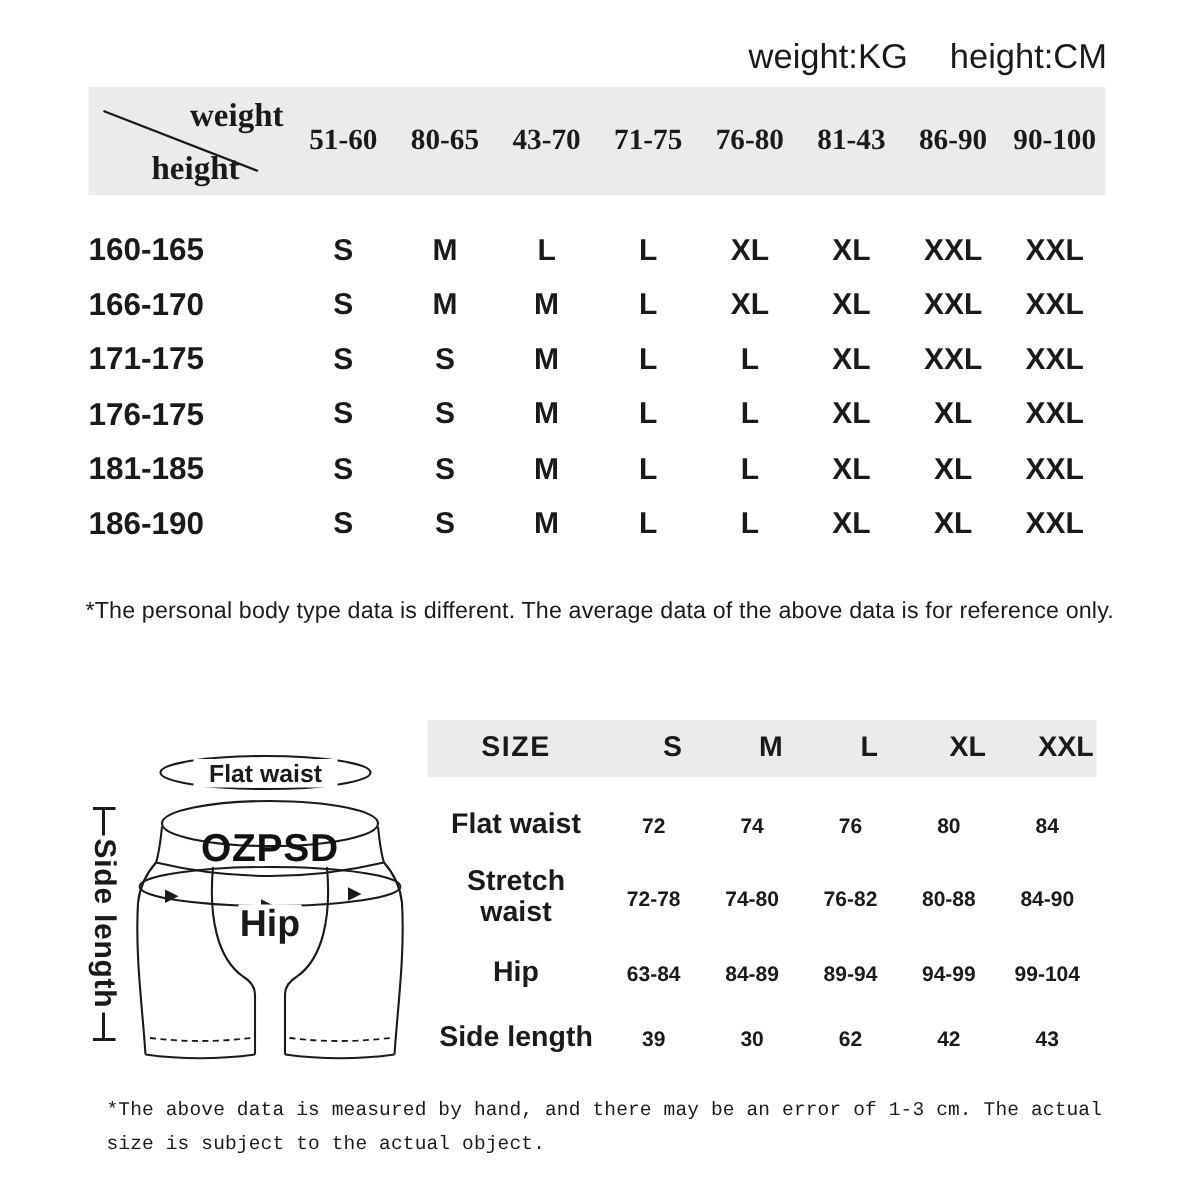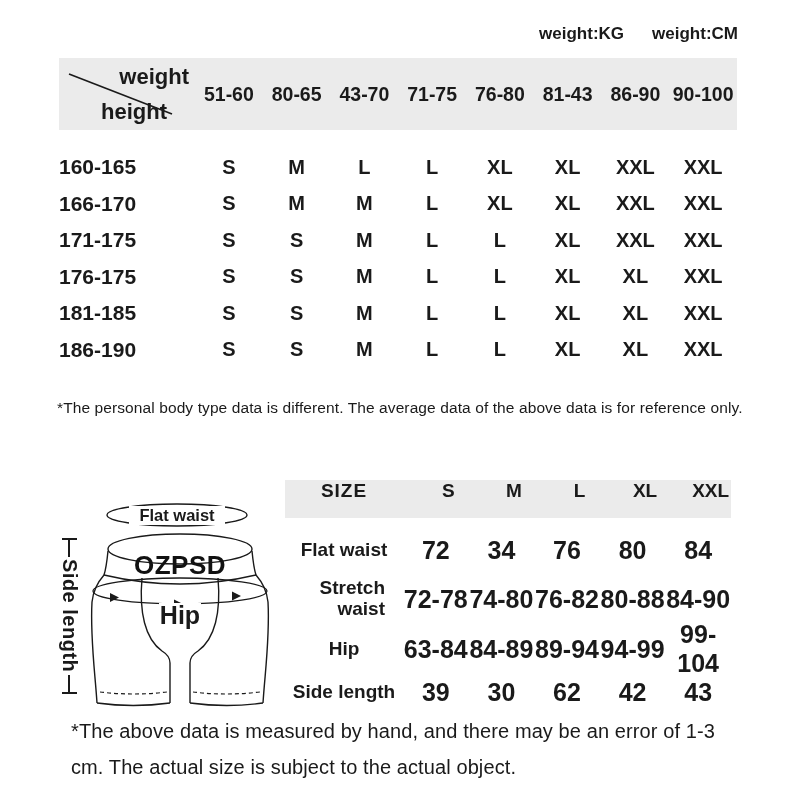"weight:KG" .units { font-size: 17px -> 23px; font-weight: 700 -> 400 }
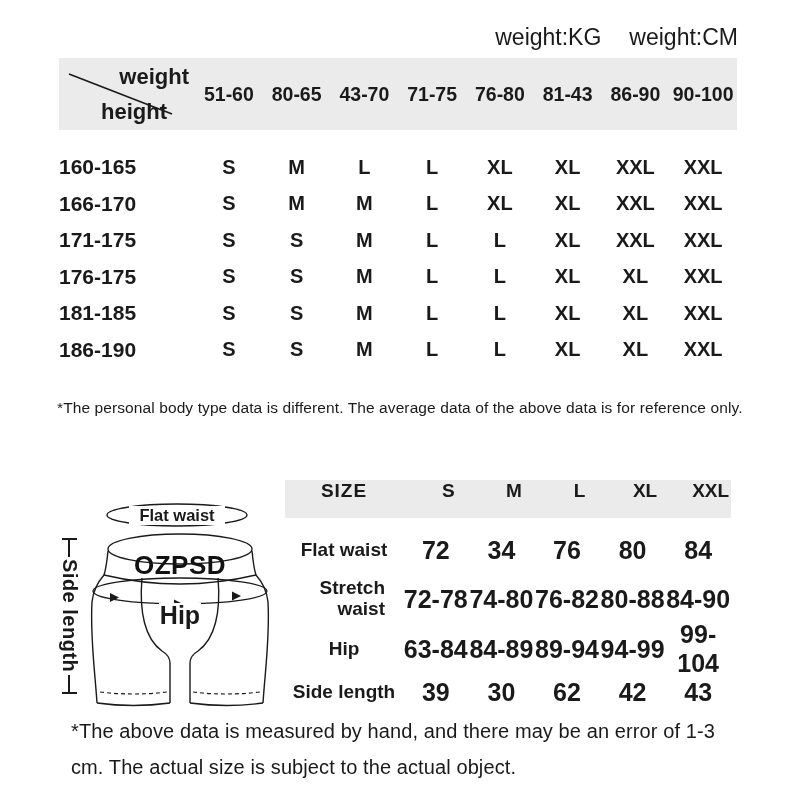"weight:CM" span { text: weight:CM -> height:CM }
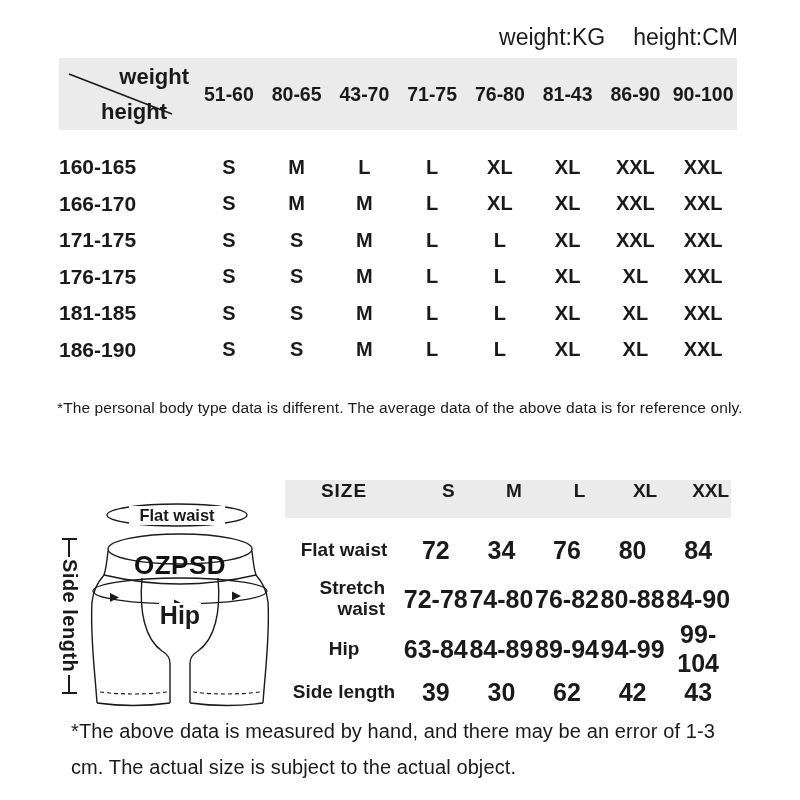"weight" .size-header { font-family: none -> Liberation Serif, serif }
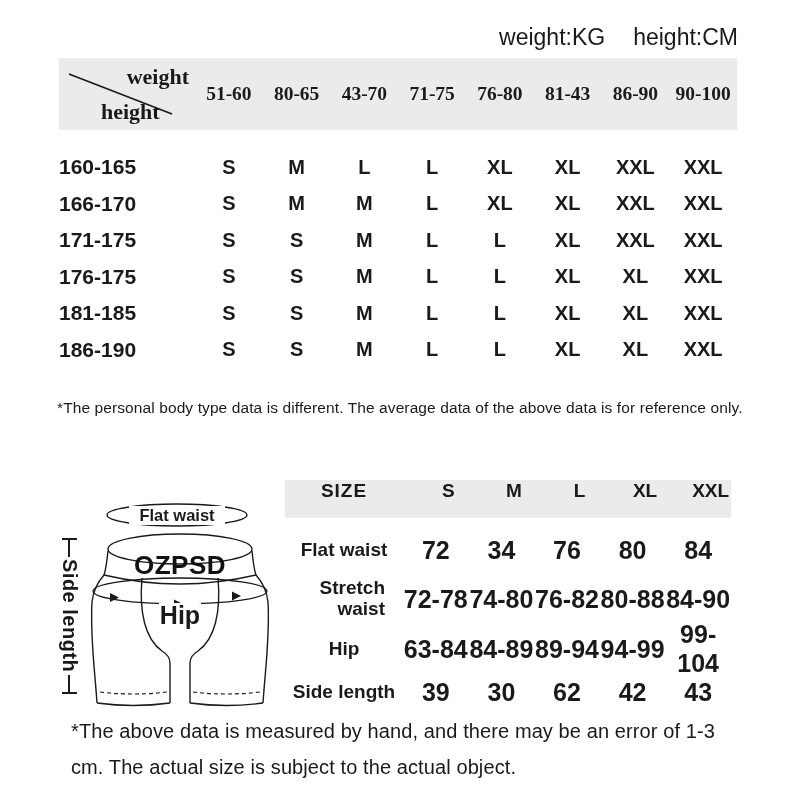"SIZE" .mheader { align-items: none -> center }
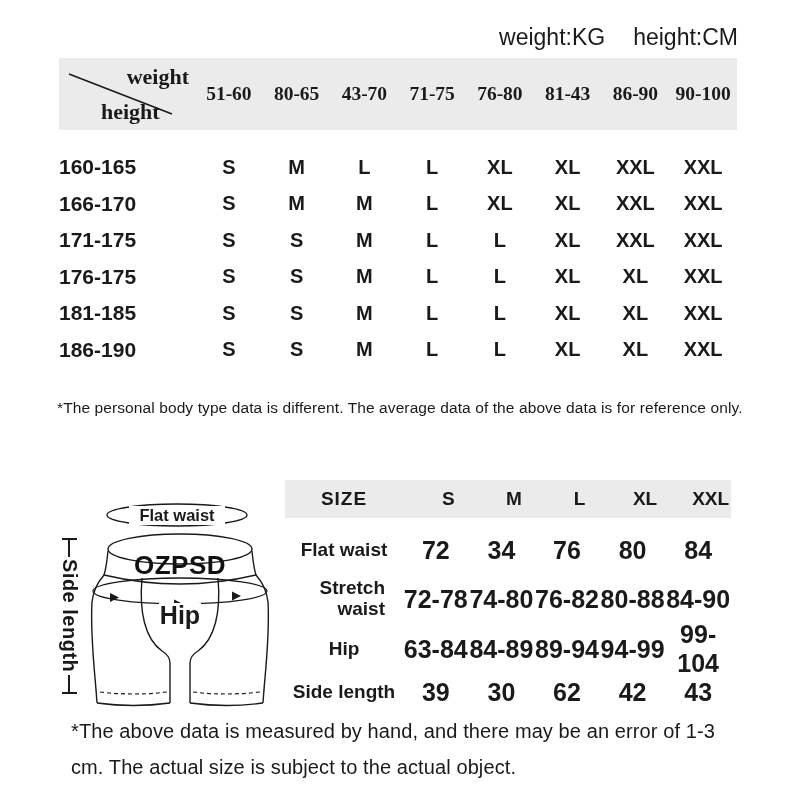"72" .mcell { font-size: 25px -> 14px }
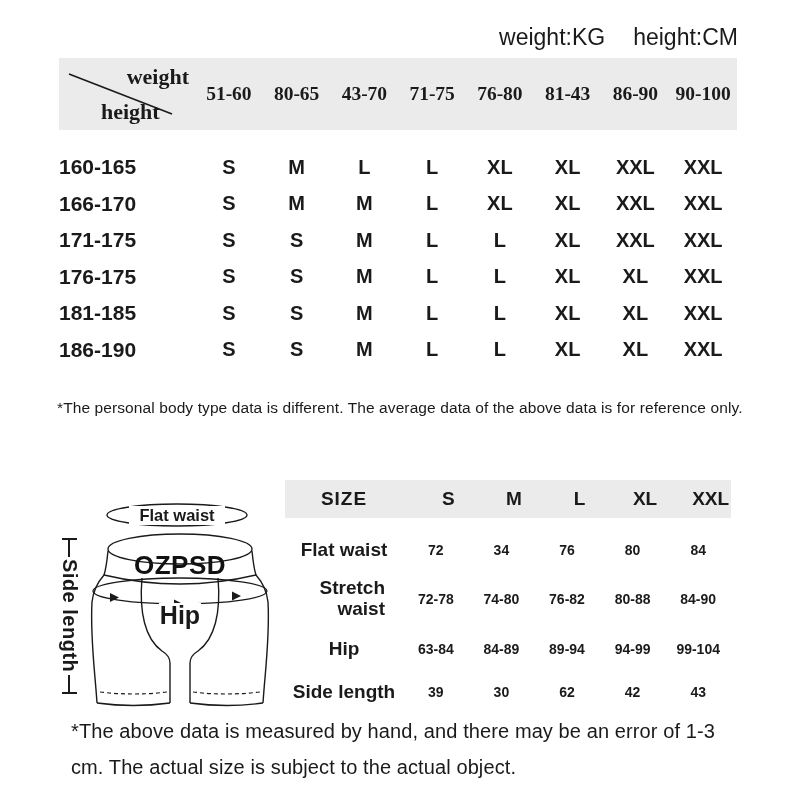"34" div.mcell { text: 34 -> 74 }
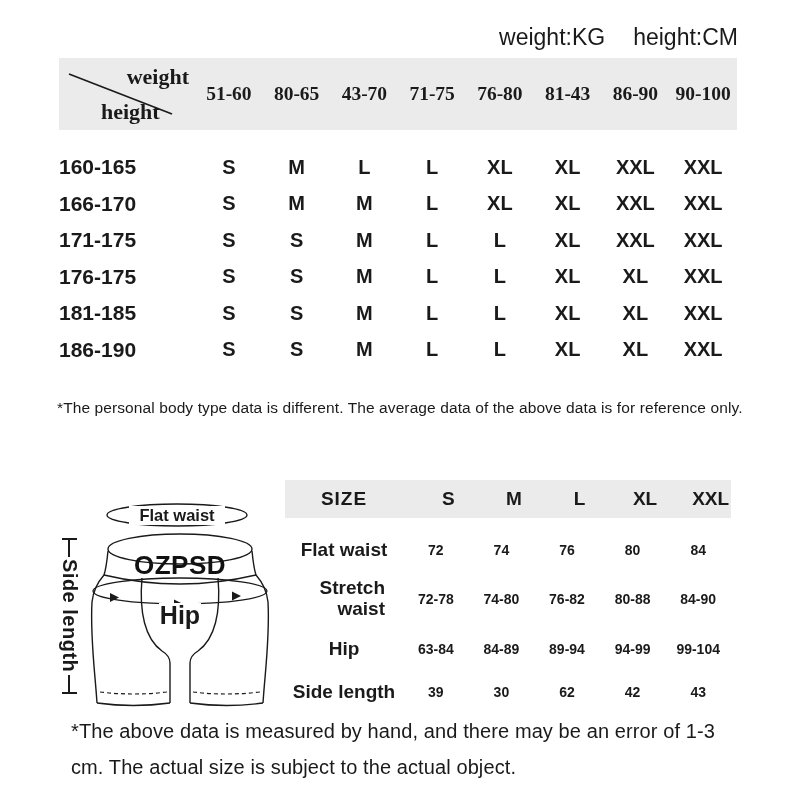"Stretch waist" .mlabel.wrap span { text-align: right -> none }
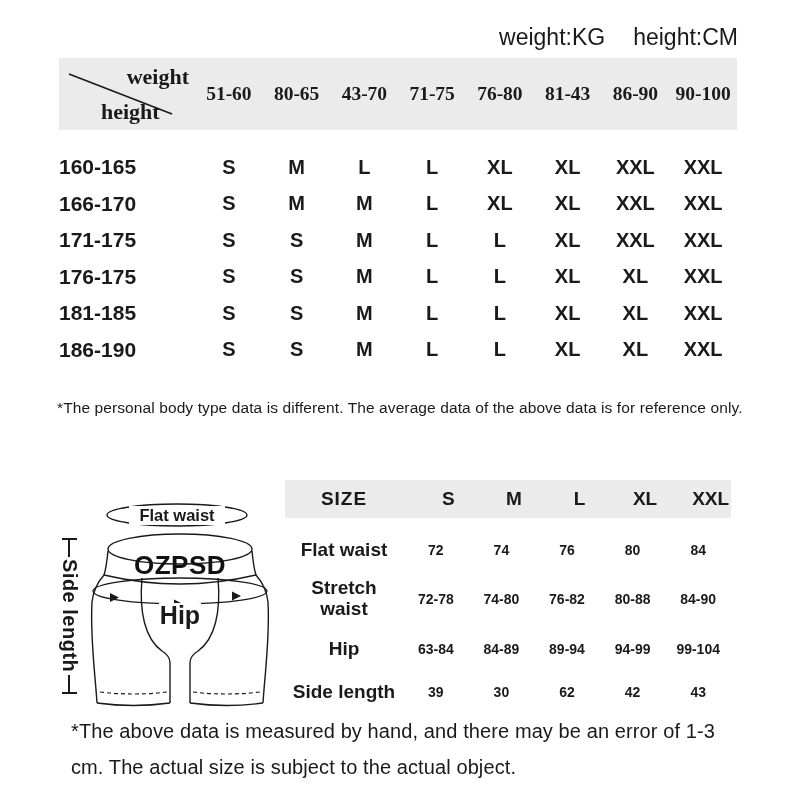"*The above data is measured" .note2 { font-family: none -> Liberation Mono, monospace; font-size: 20px -> 13px; top: 713px -> 728px }
